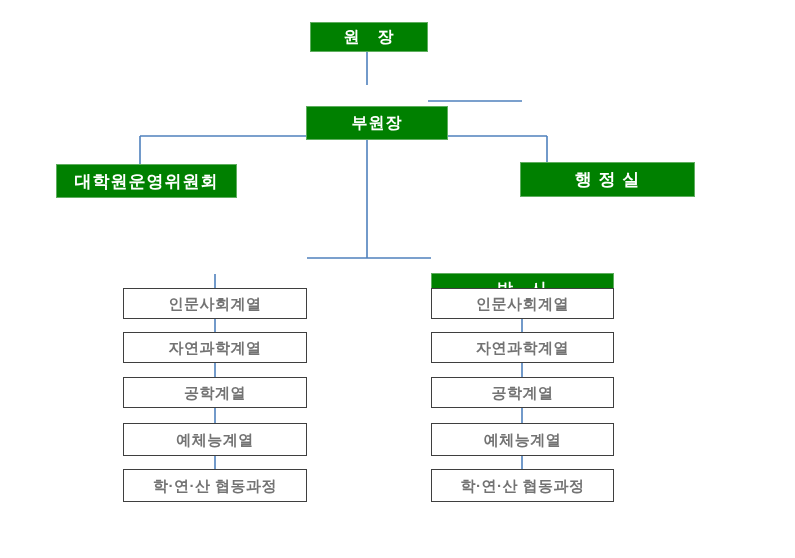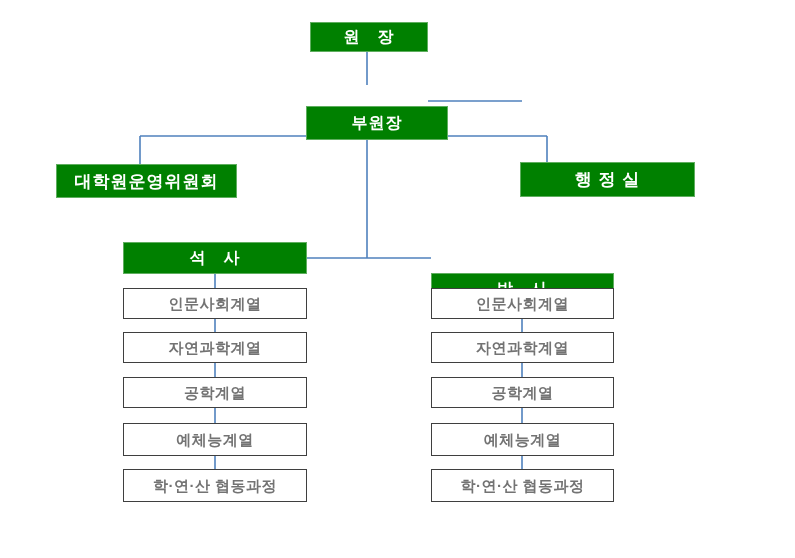"석 사" div.gbox { html: <div> <span>석 사</span> </div> -> none }
